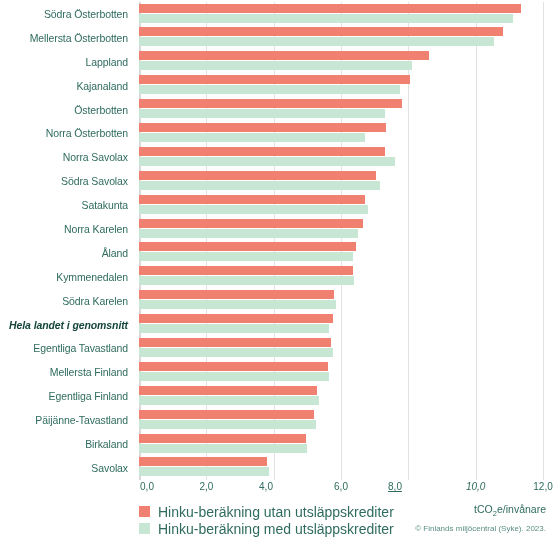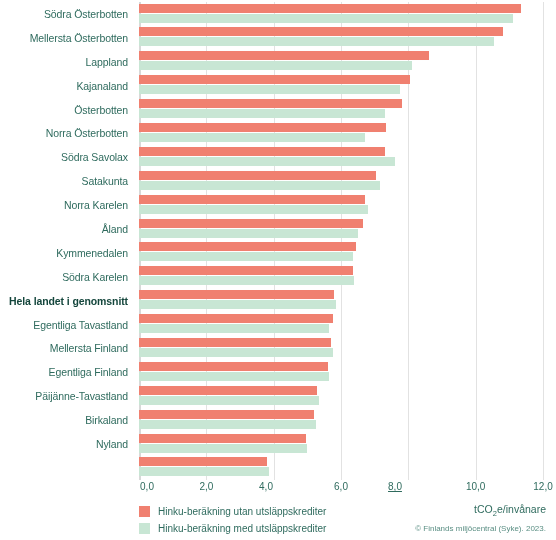"Norra Savolax" div.lbl { html: none -> <div>Norra Savolax</div> }
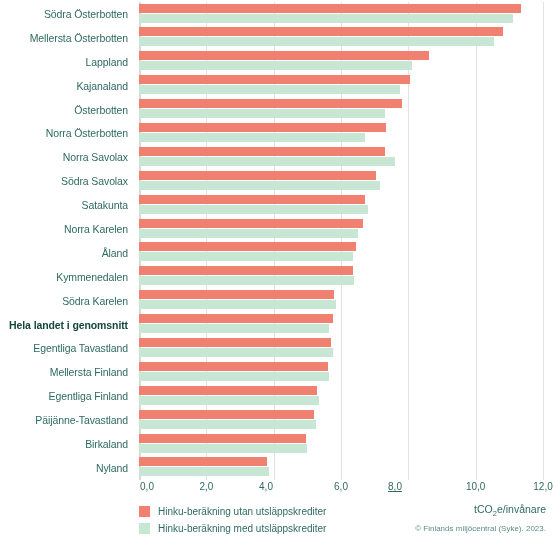"Hela landet i genomsnitt" .lbl.bold { font-style: none -> italic }
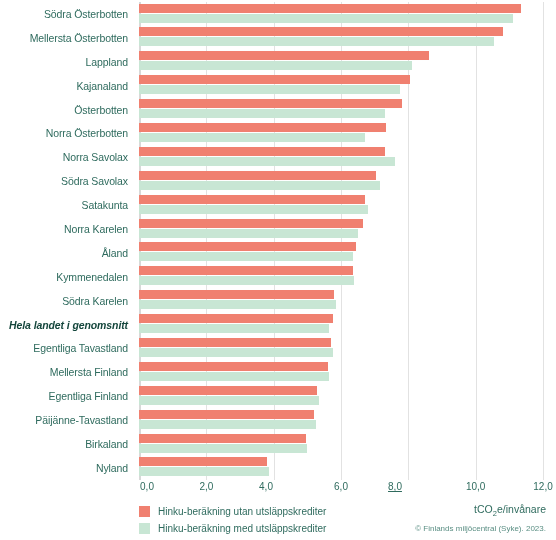"Nyland" div.lbl { text: Nyland -> Savolax }
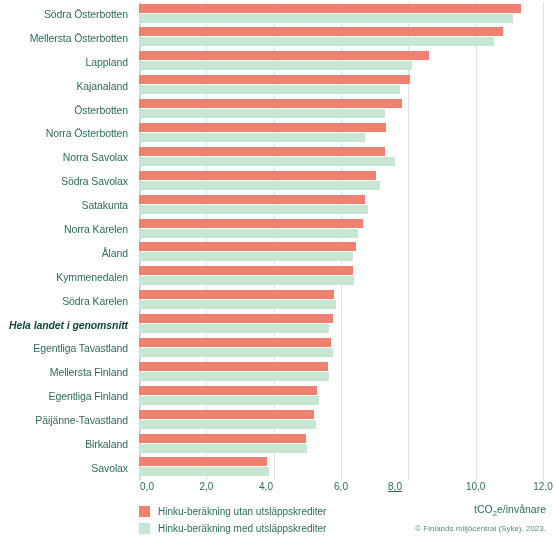"10,0" div.xtick { font-style: none -> italic }
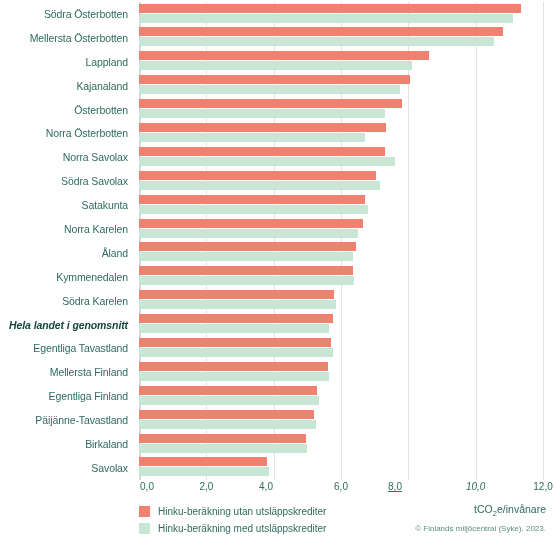"Hinku-beräkning utan utsläppskrediter" .leg-label { font-size: 10px -> 14px }
